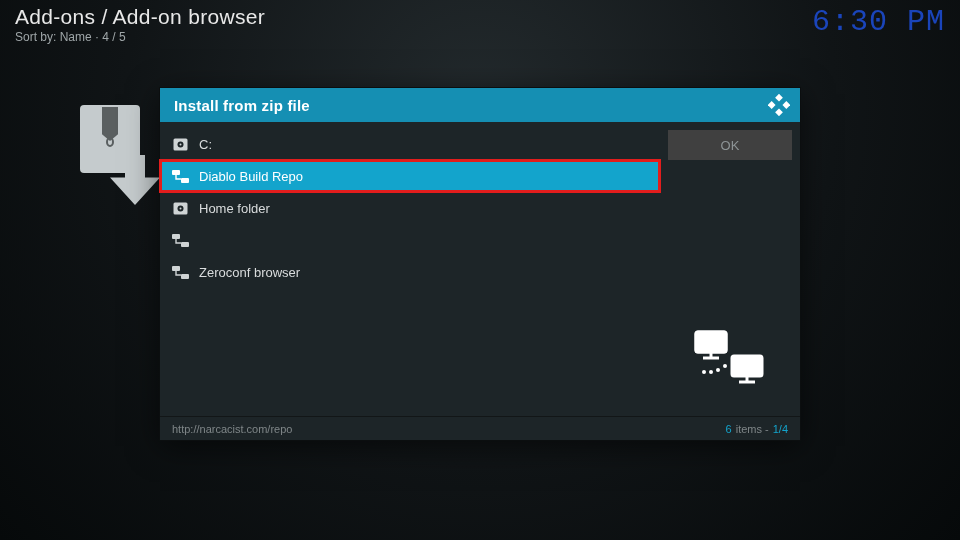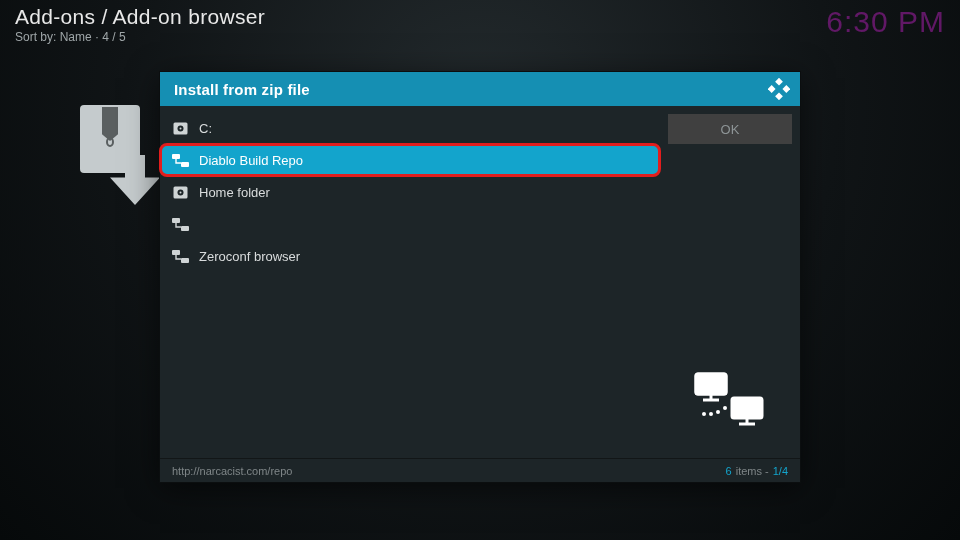"6:30 PM" .clock { color: #701a75 -> #1d4ed8; font-family: none -> Liberation Mono, monospace }
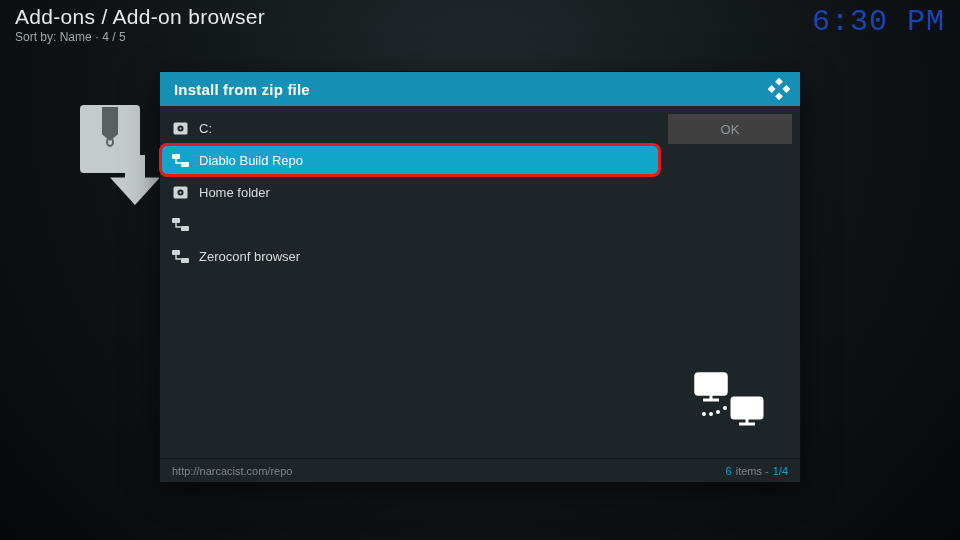"Install from zip file" .dialog { height: 410px -> 352px; top: 72px -> 88px }
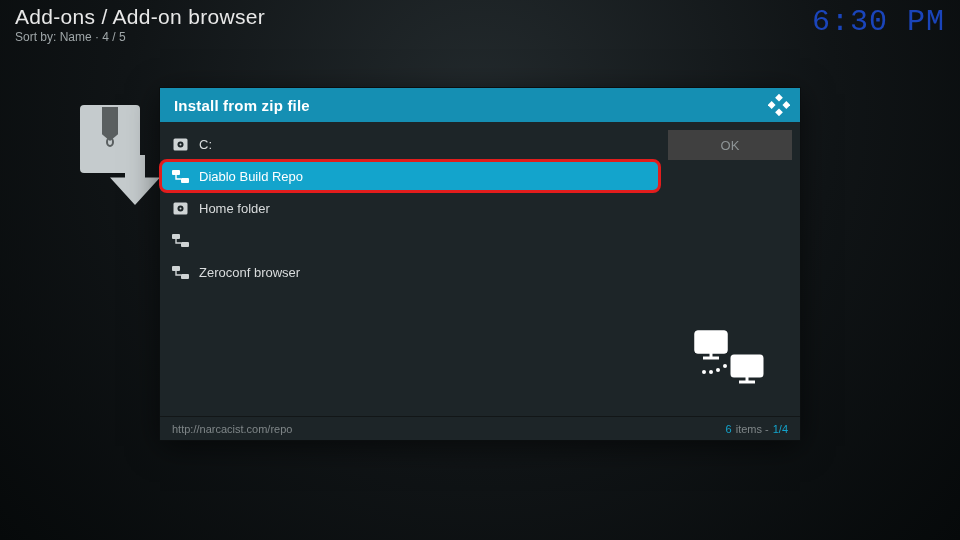"Diablo Build Repo" .row.selected { border-radius: 7px -> none }
